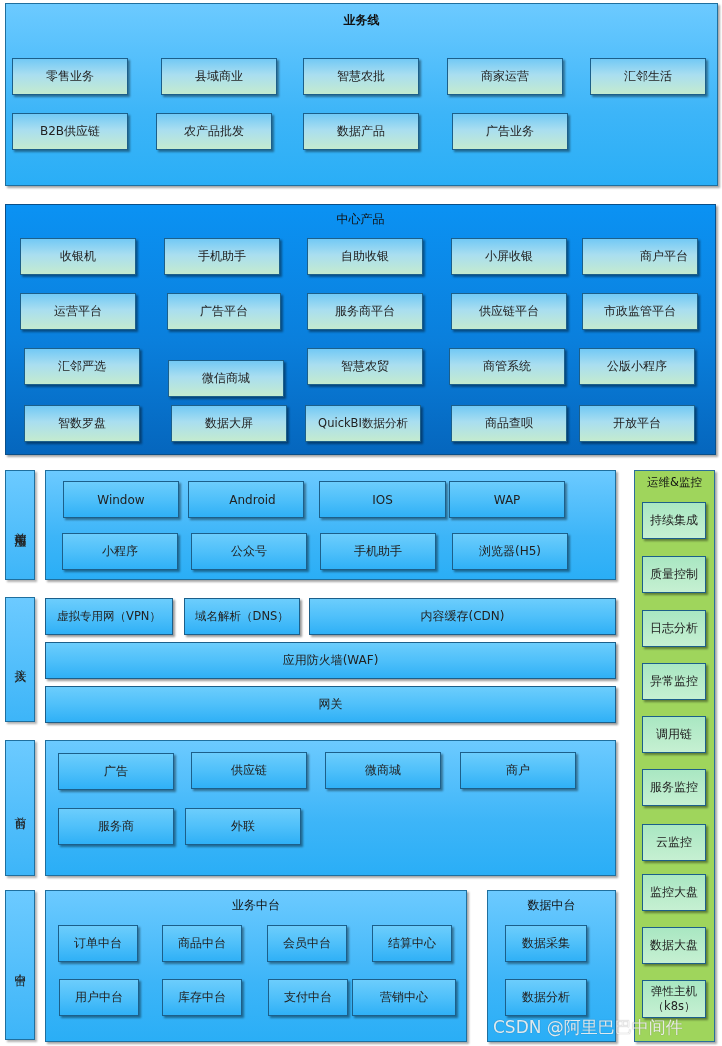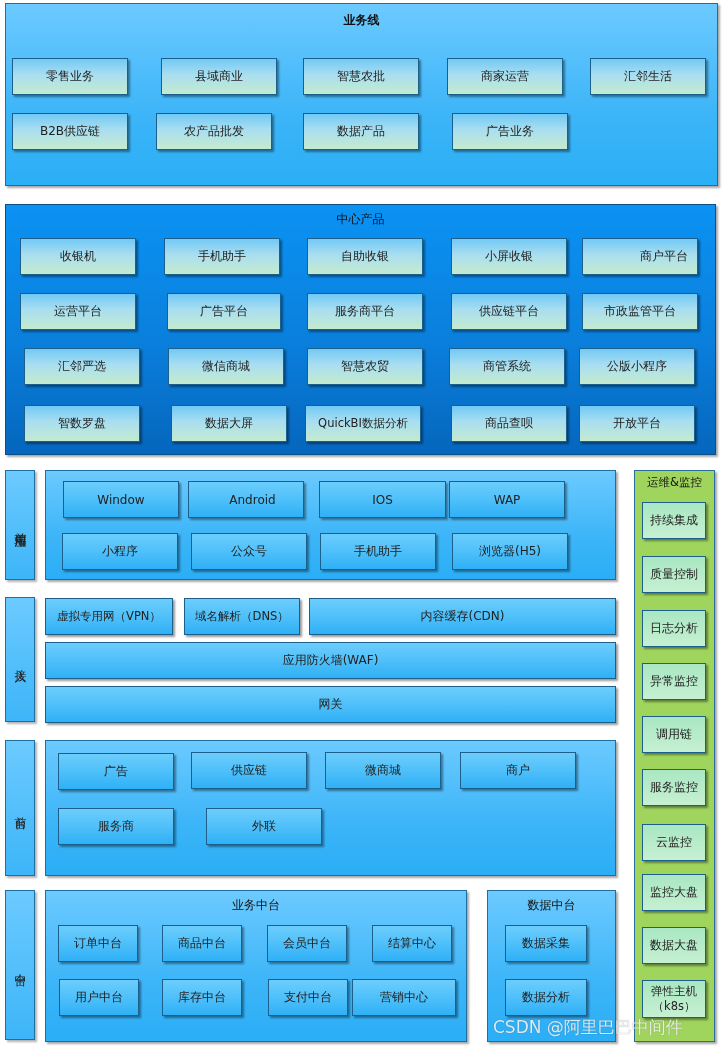"微信商城" div.abs { top: 348px -> 360px }
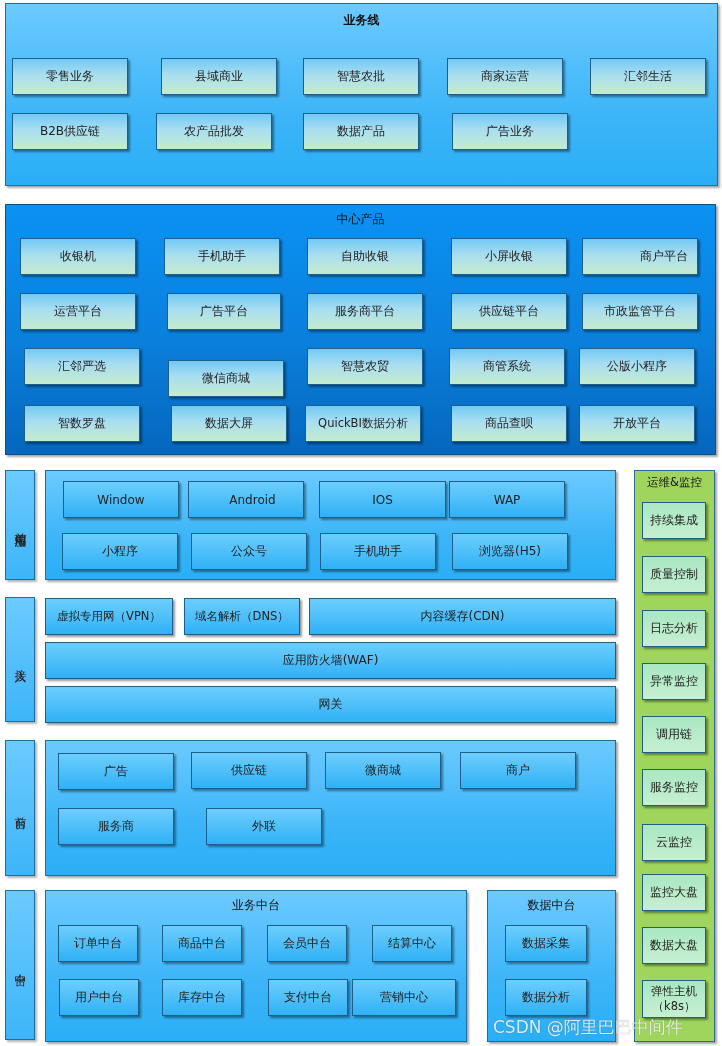"外联" div.abs { left: 206px -> 185px }
